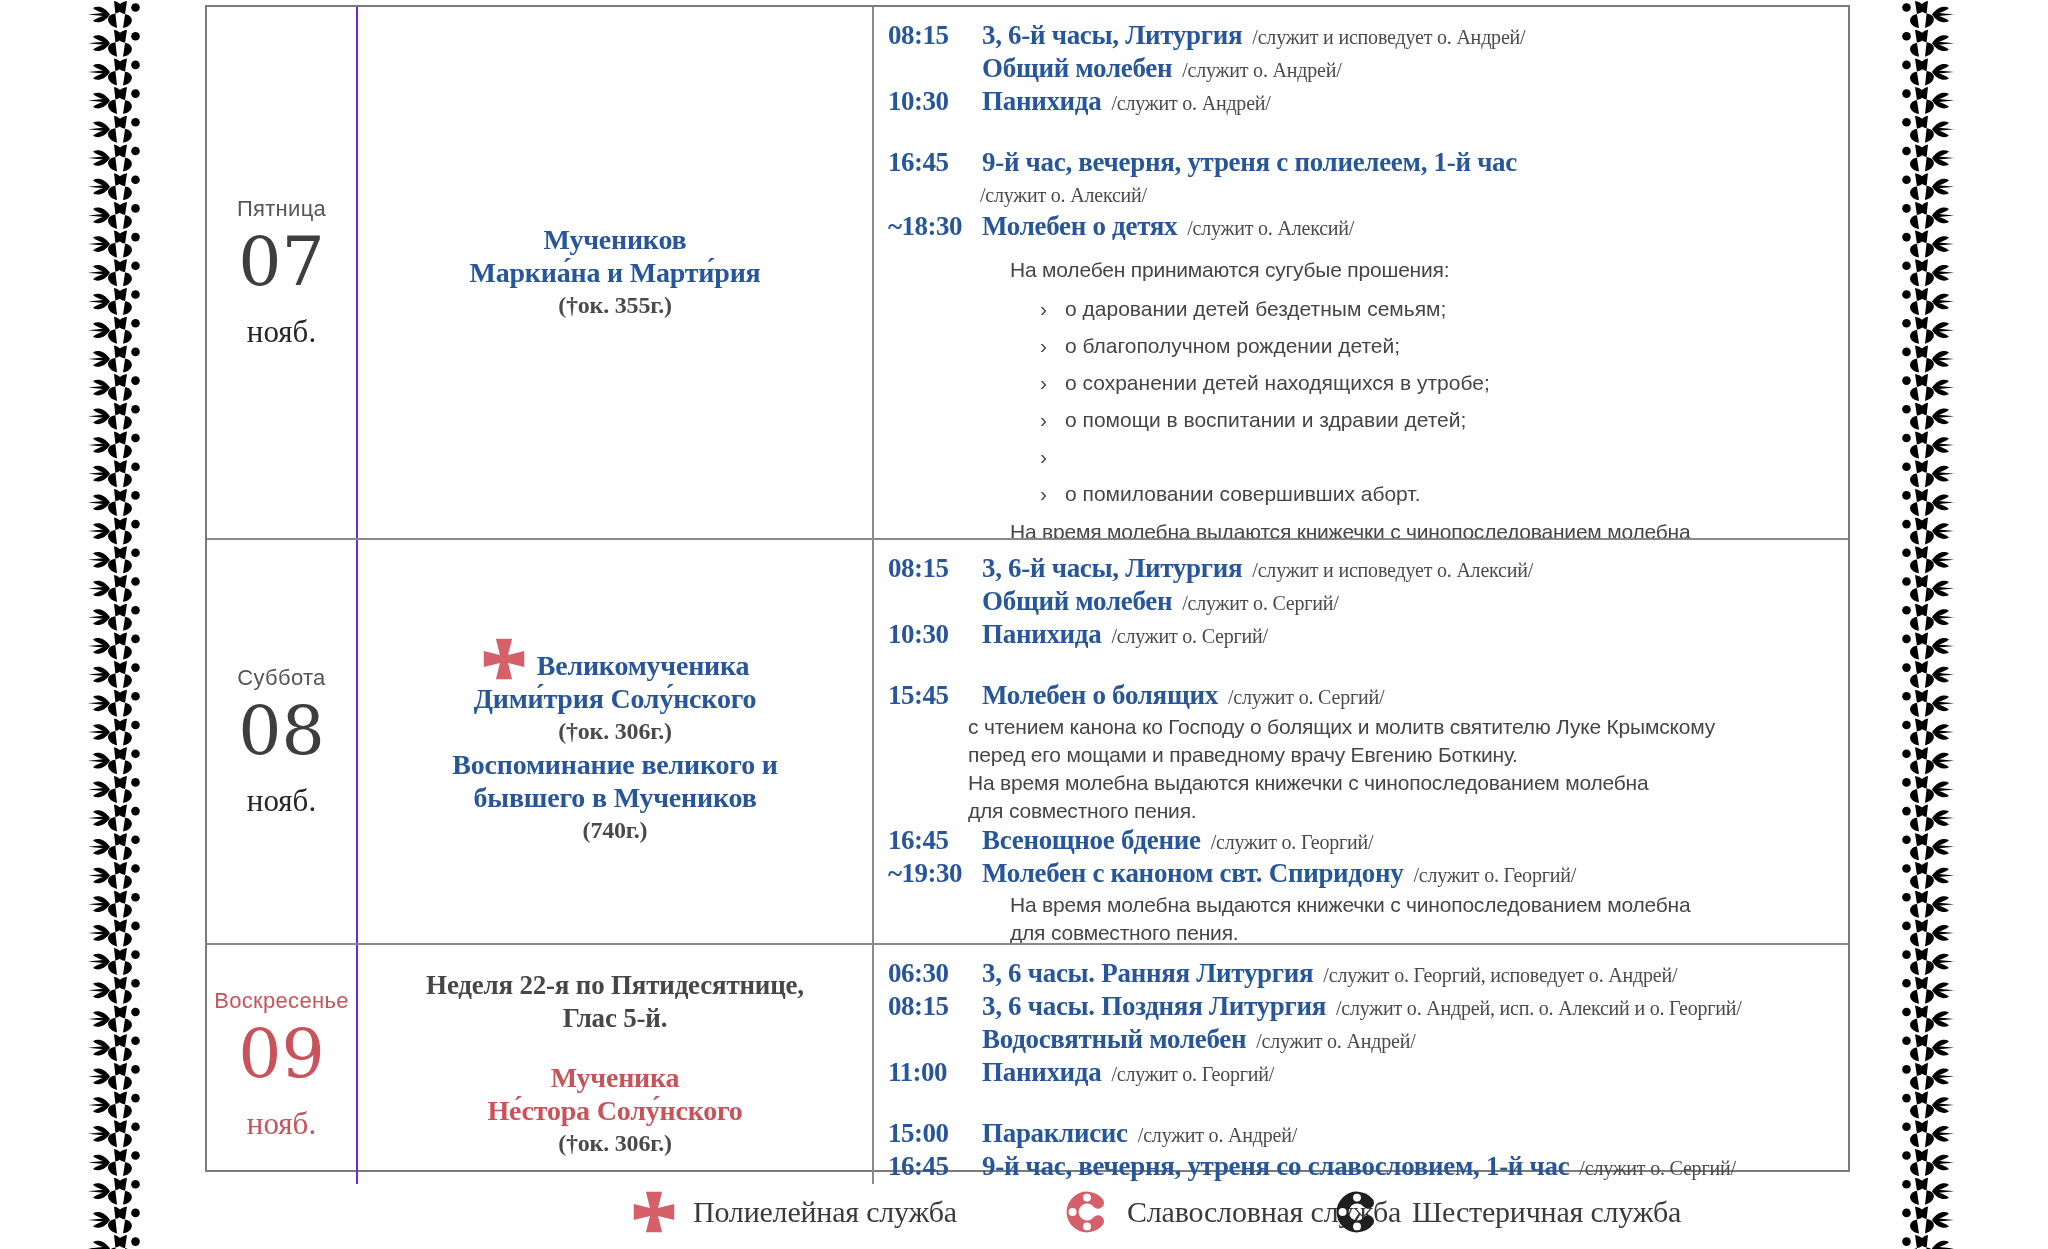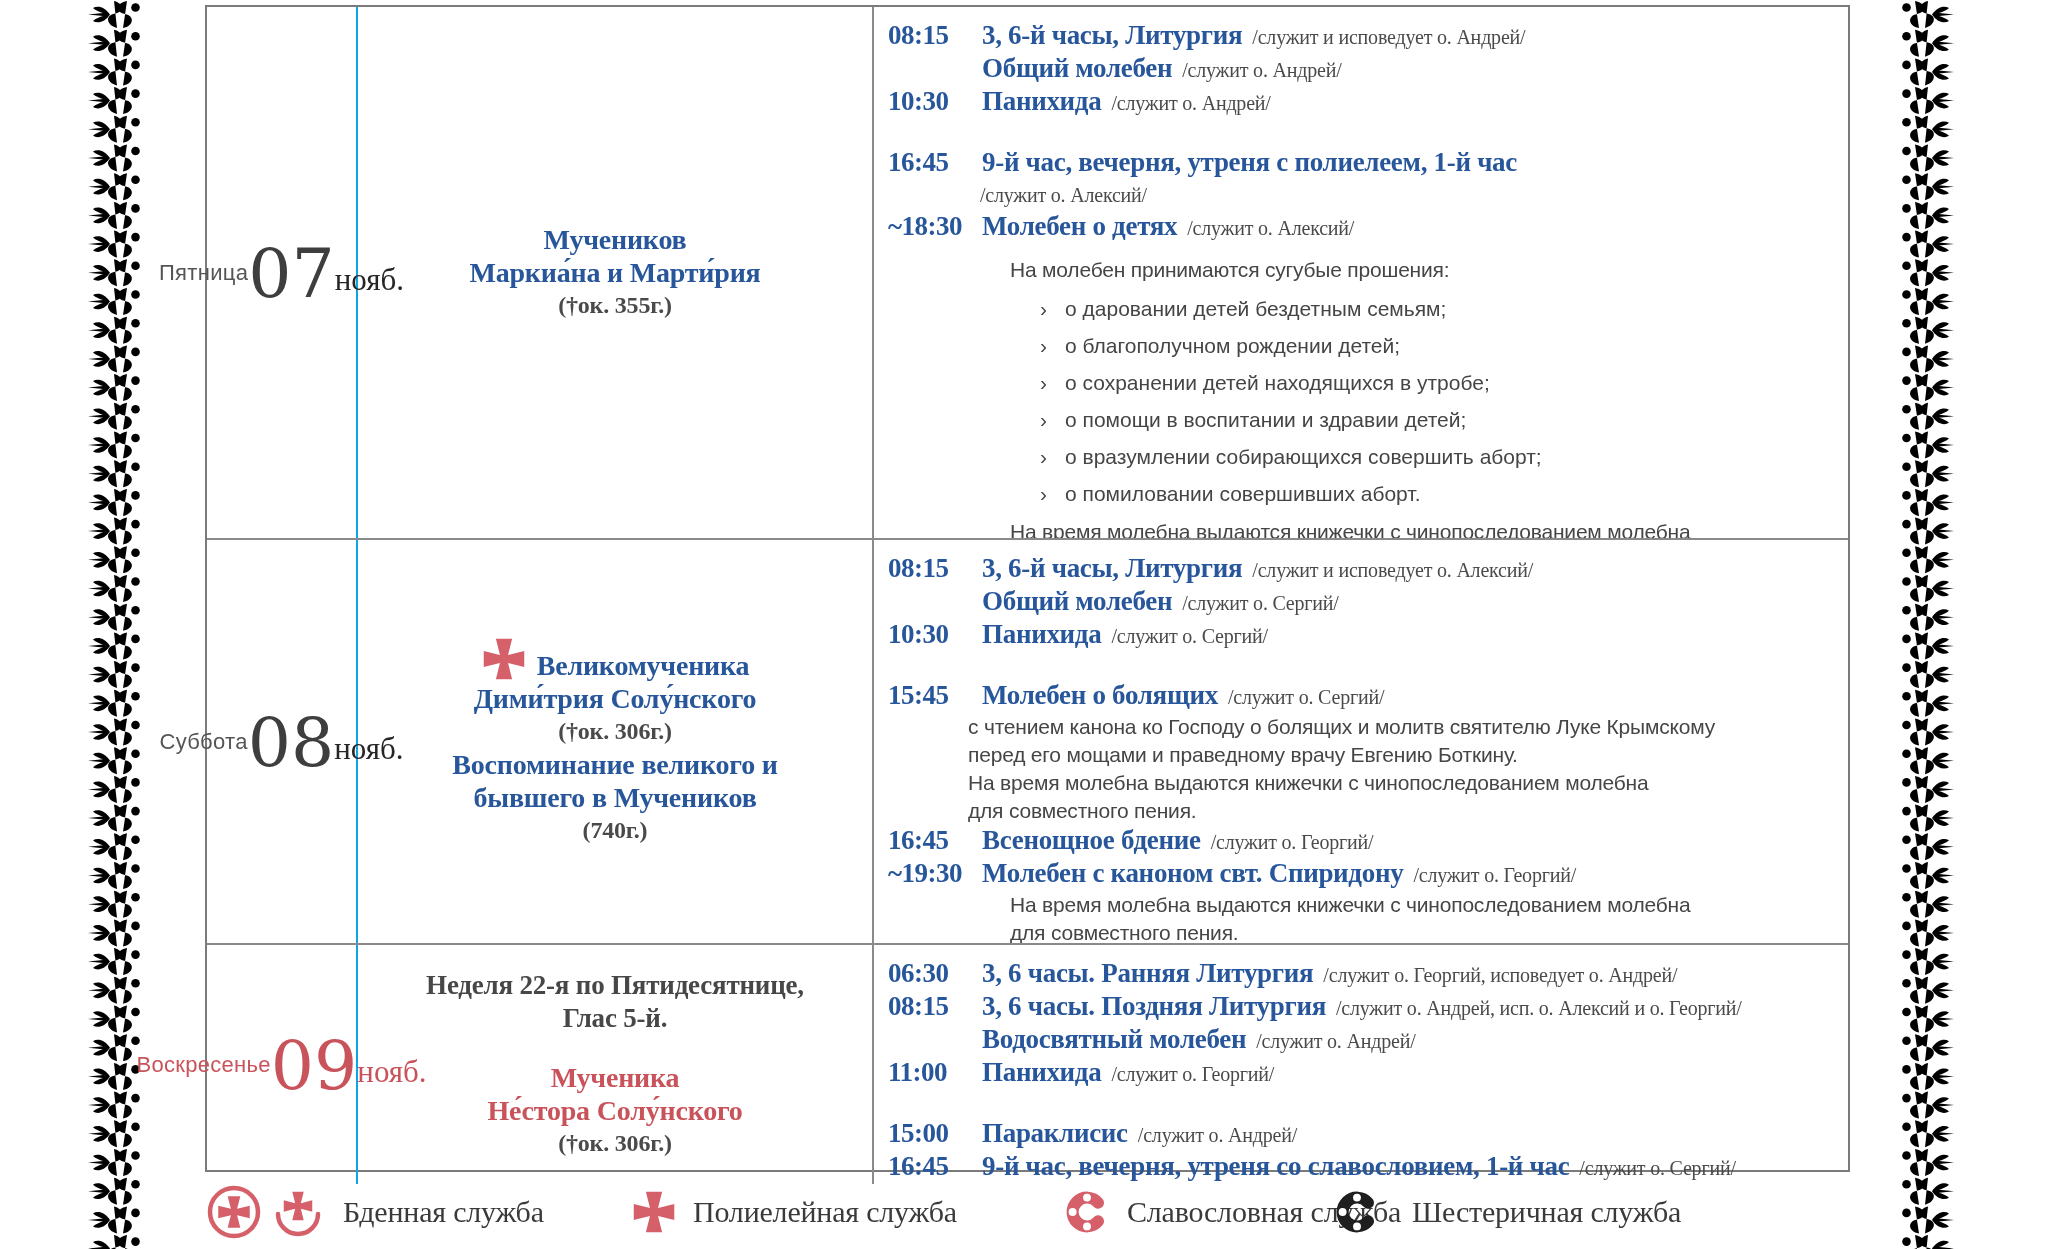"Пятница" .c1 { border-right: 2px solid #0ea5e9 -> 2px solid #6d28d9; flex-direction: row -> column }
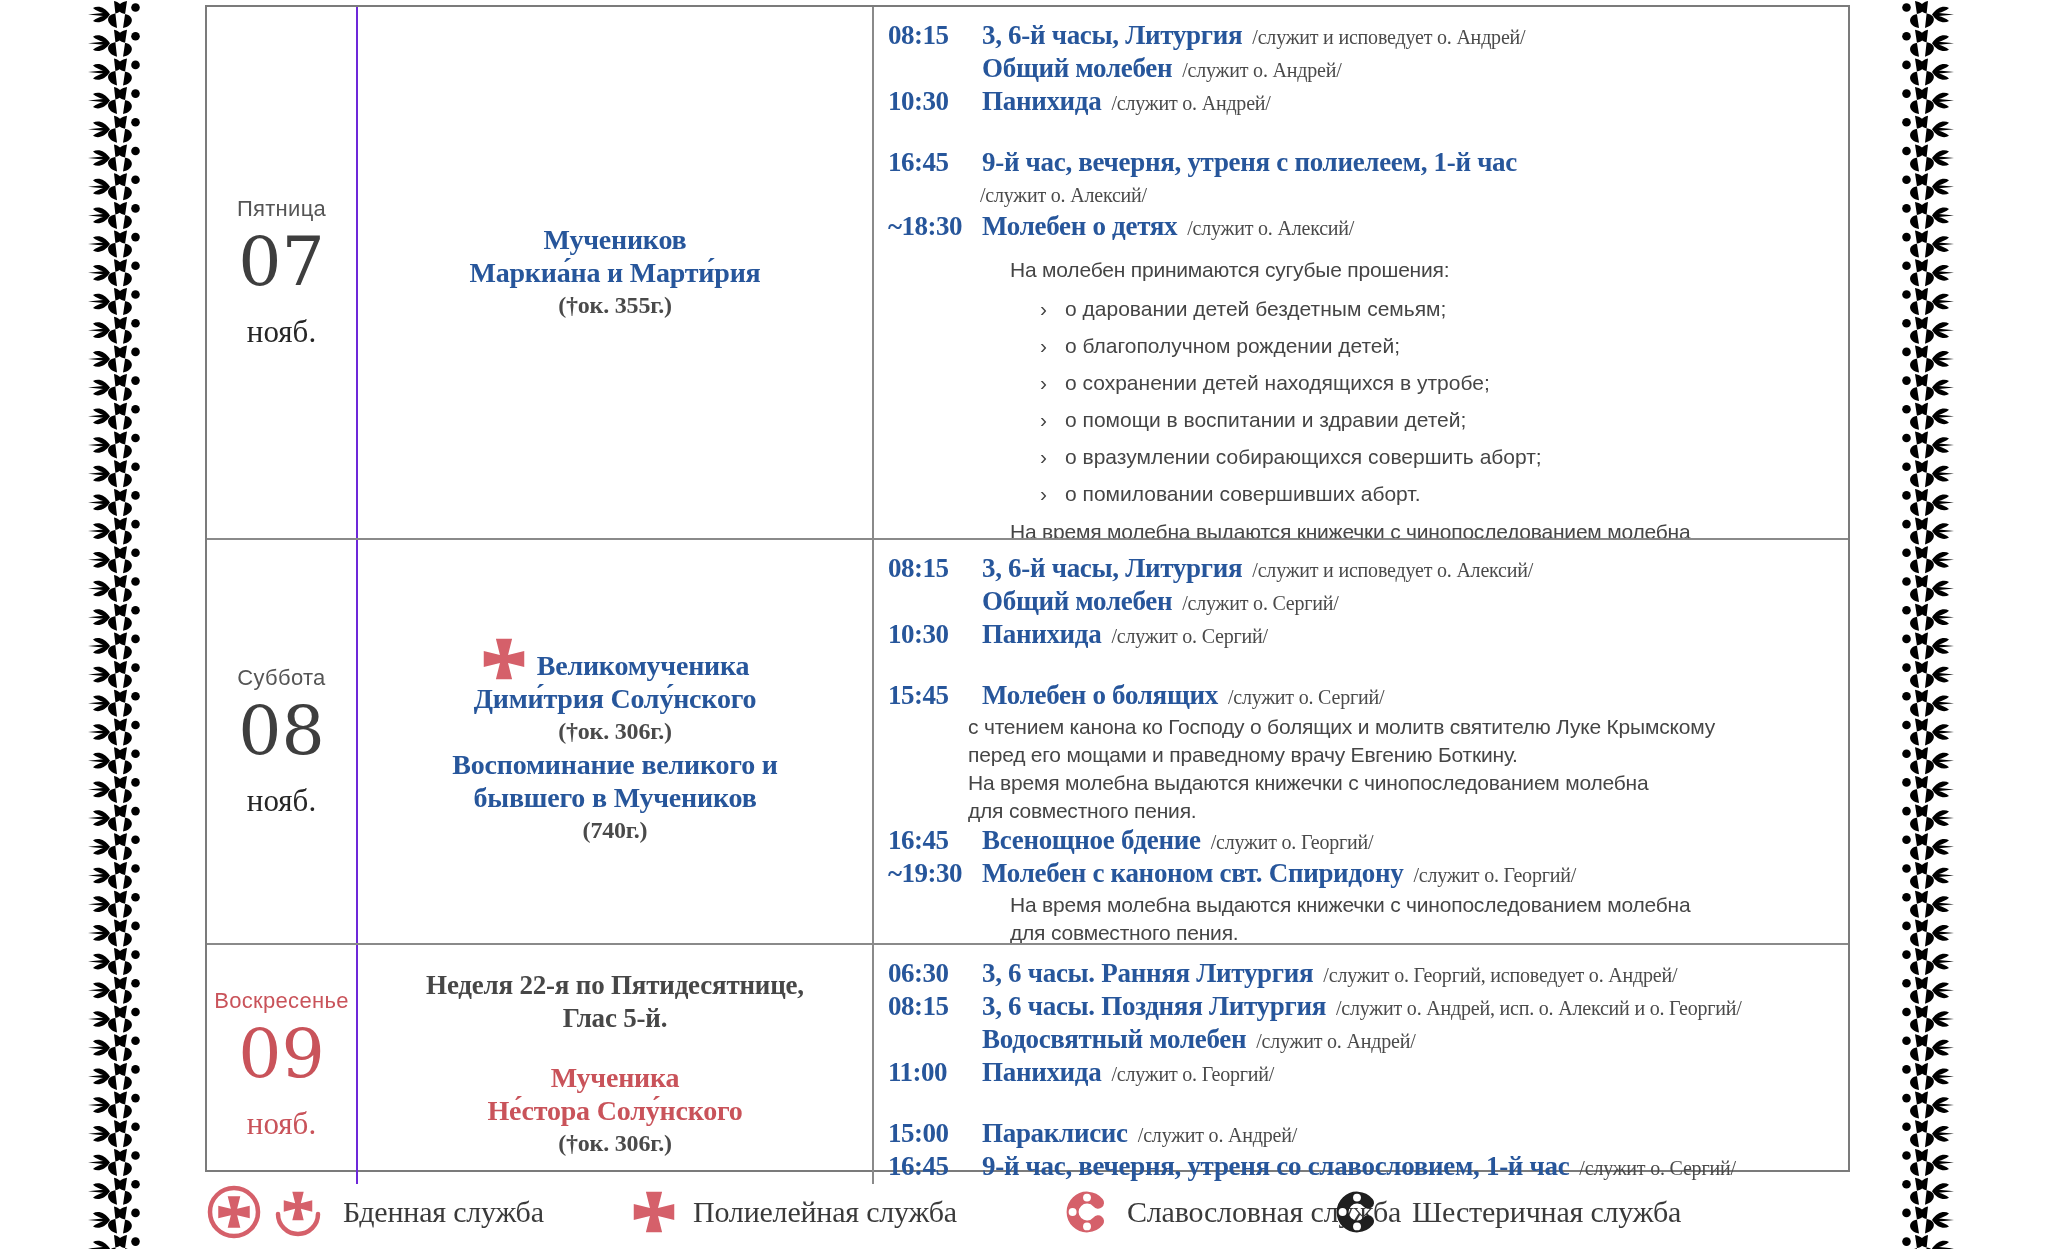"о вразумлении собирающихся совершить" span { html: <span>о вразумлении собирающихся совершить аборт;</span> -> none }
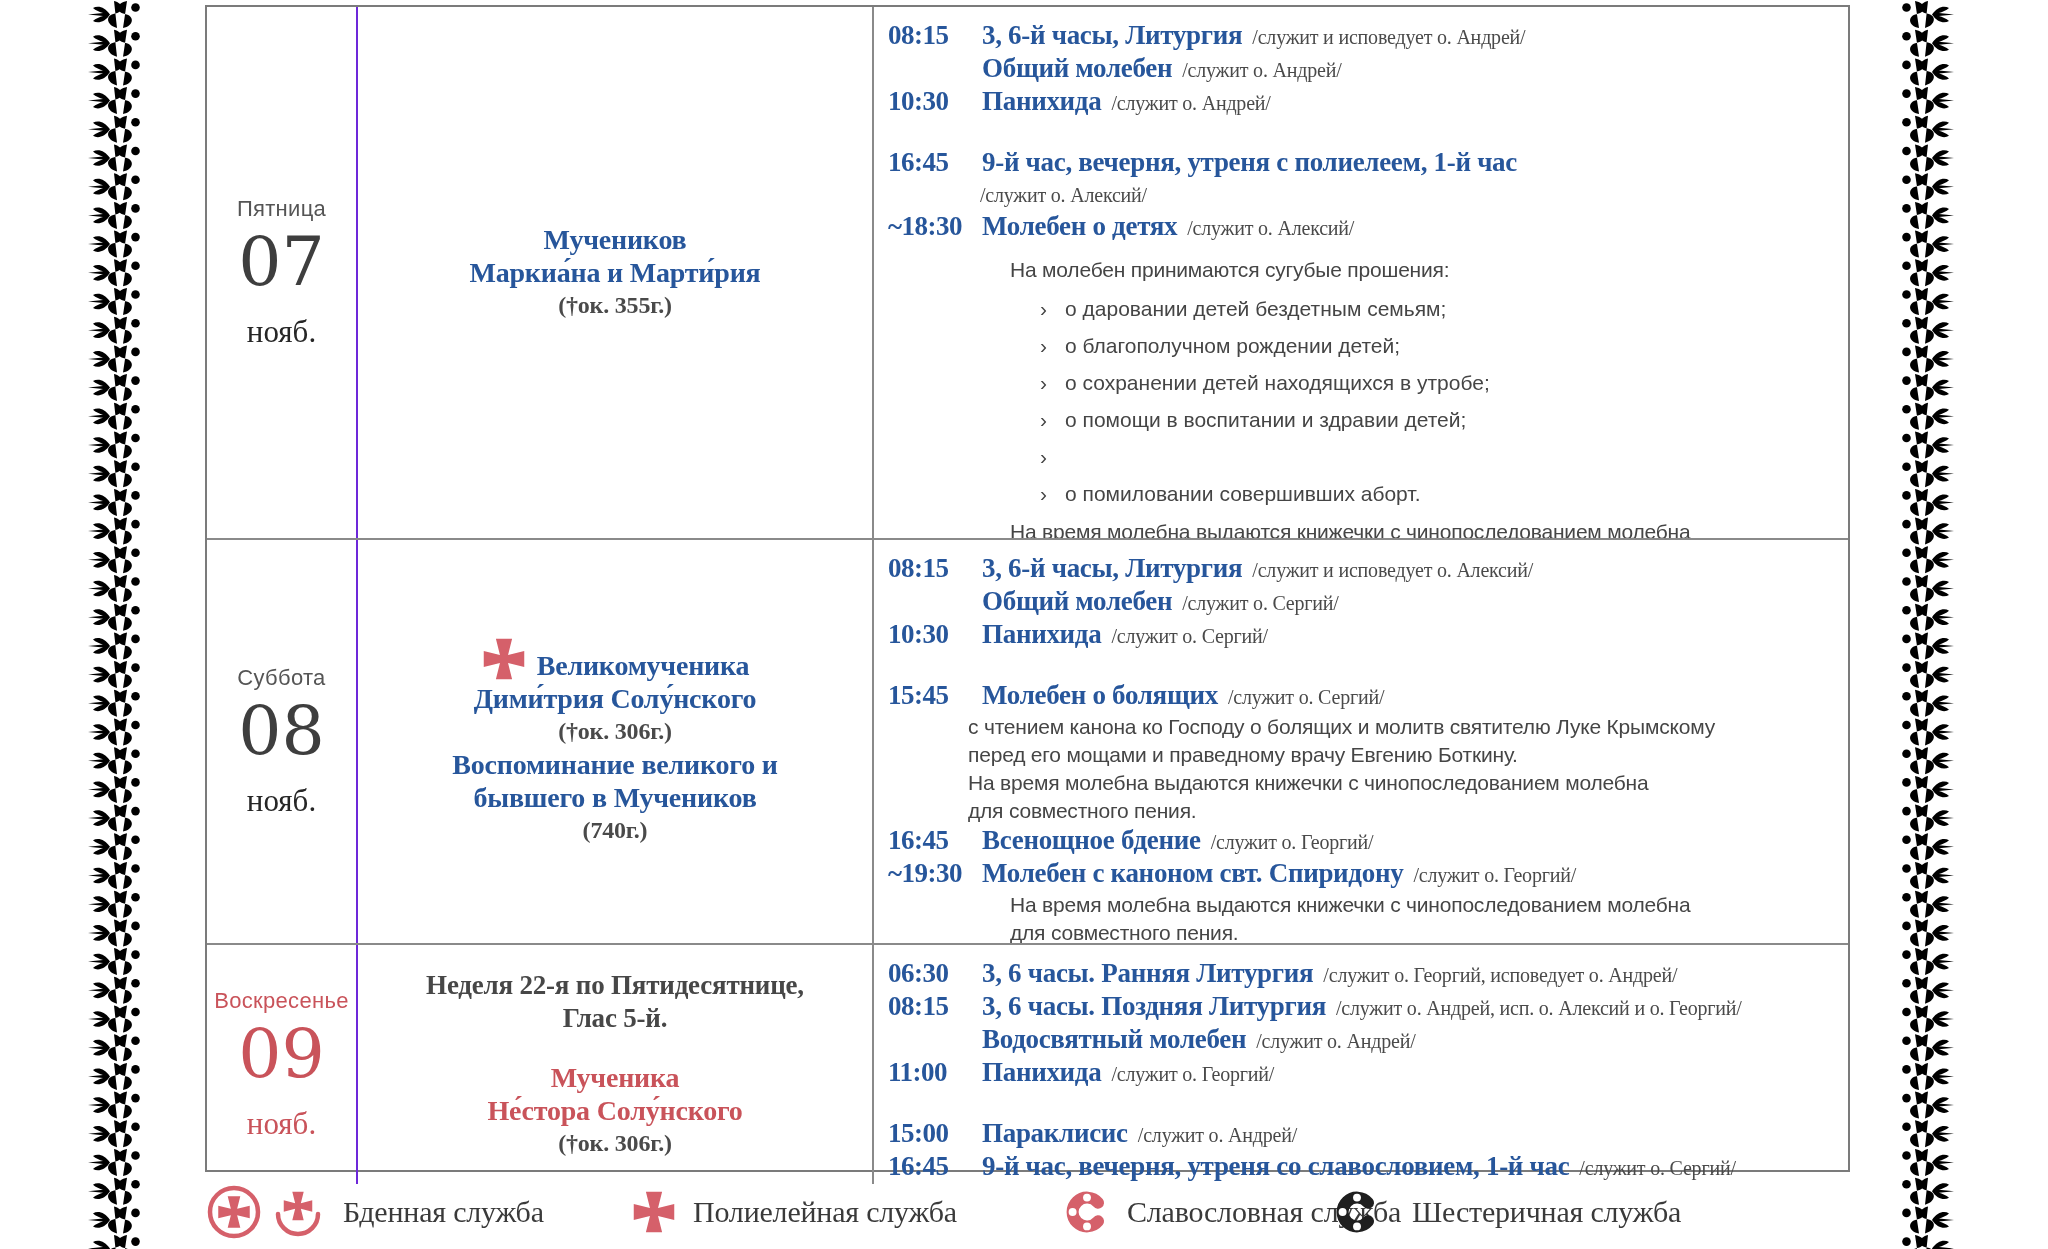"Бденная служба" div.legend-item { html: <div> <svg> <circle></circle> <path></path> </svg> <svg> <path></path> <path></path> </svg> <span>Бденная служба</span> </div> -> none }
